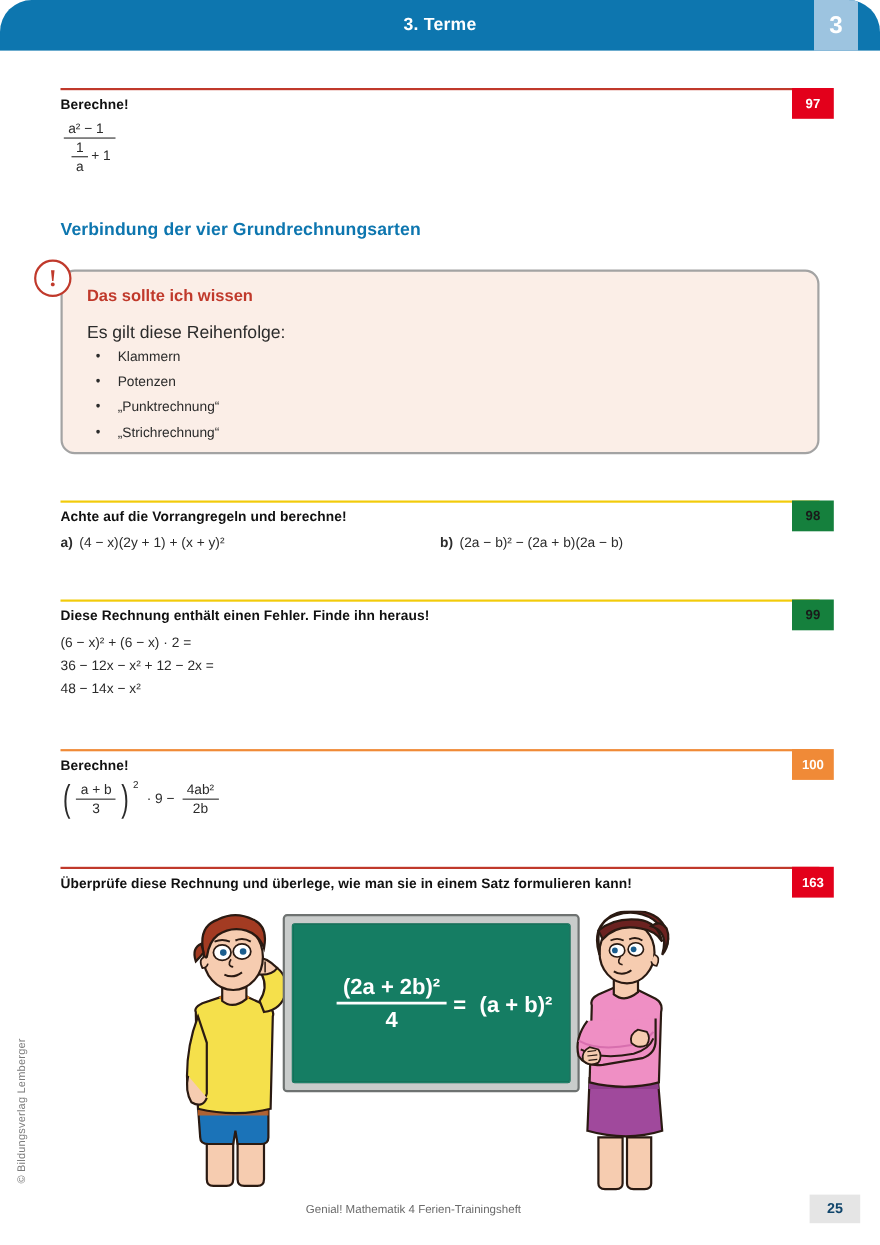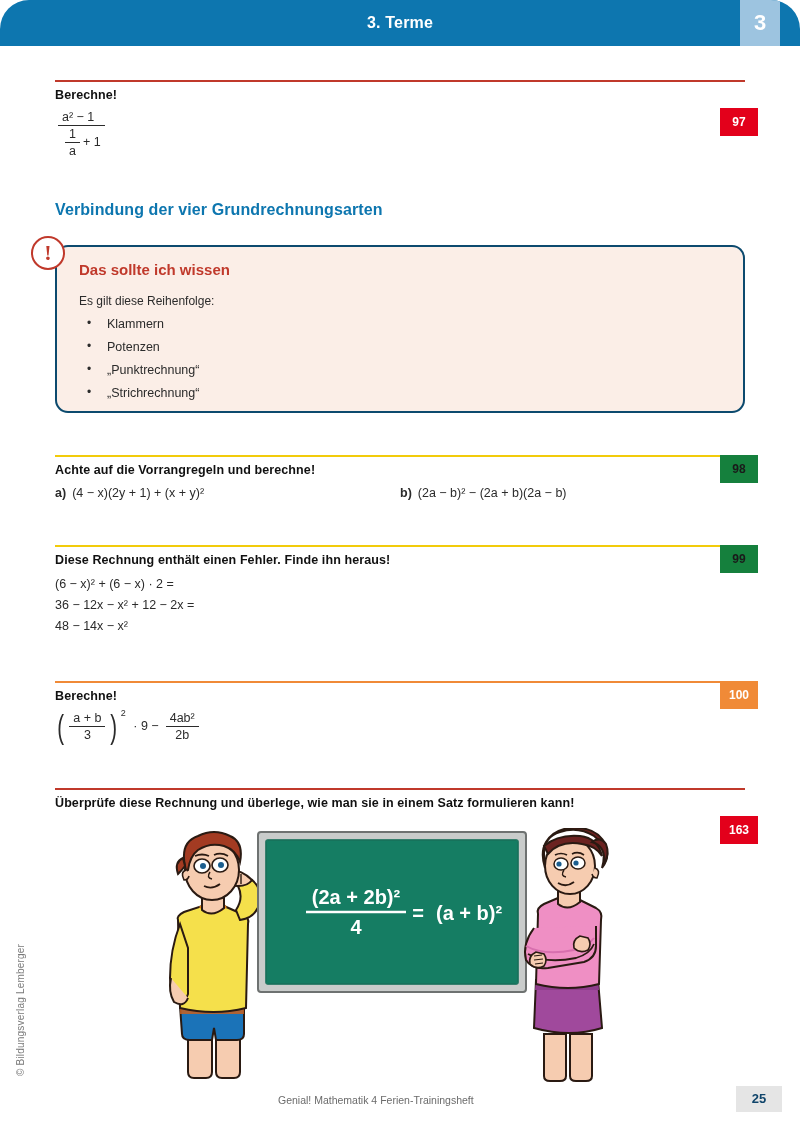"97" .badge.red { margin-top: 28px -> none }
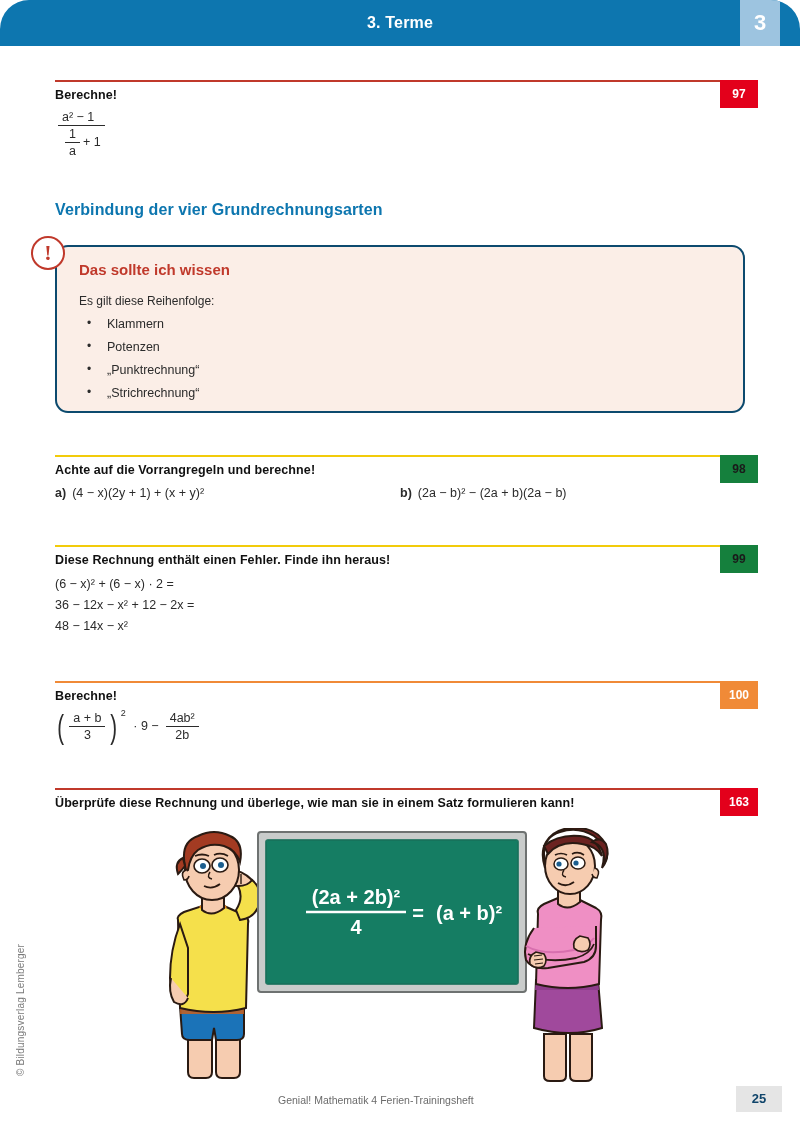"Das sollte ich wissen" .knowbox { border: 2px solid #0c4a6e -> 2px solid #a3a3a3 }
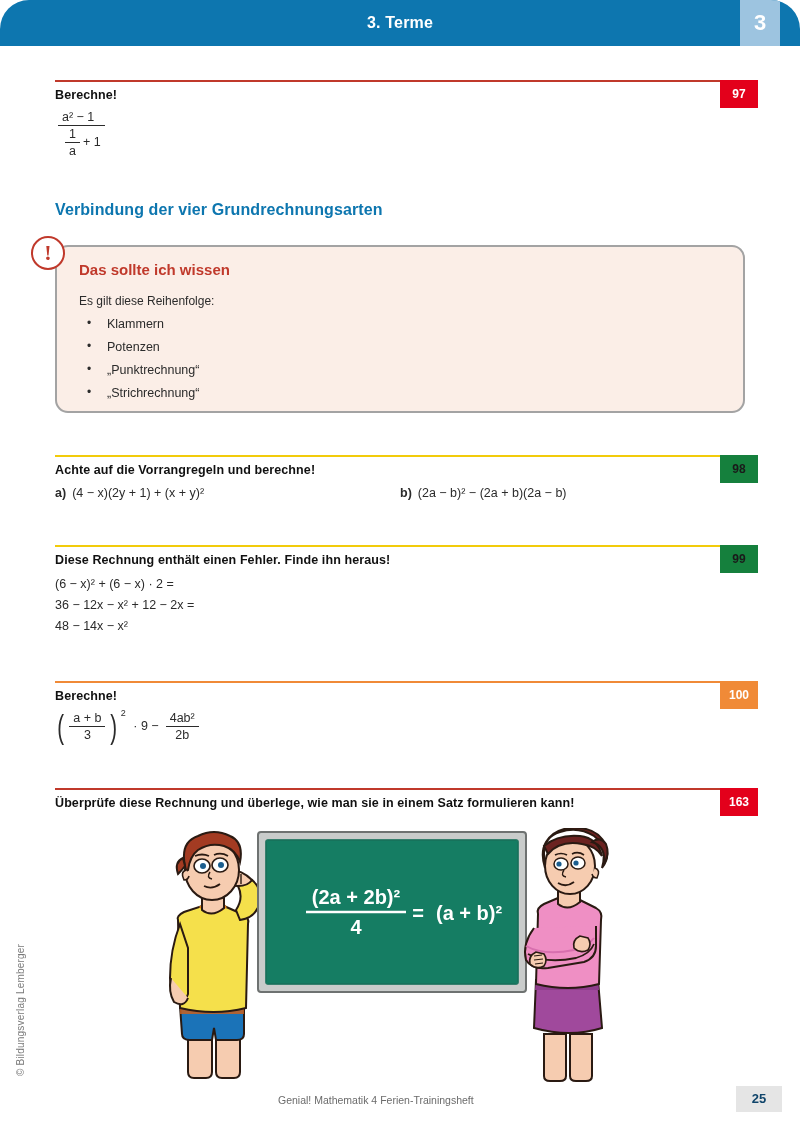"Es gilt diese Reihenfolge:" .knowbox-intro { font-size: 12px -> 16px }
